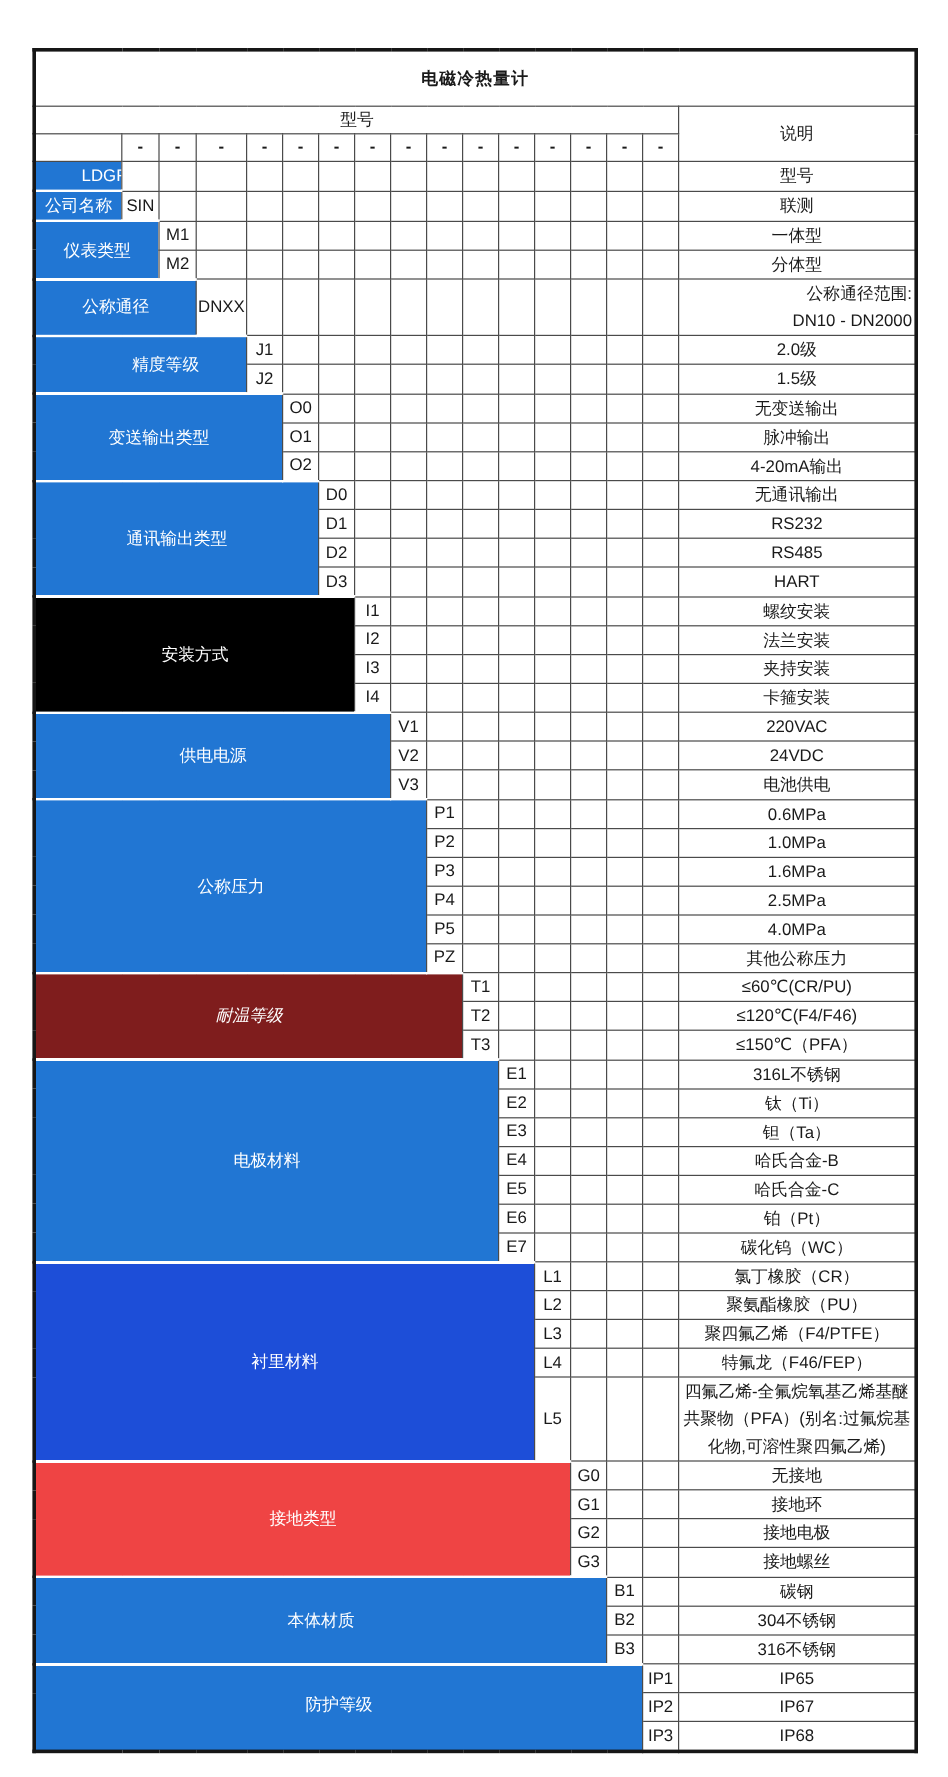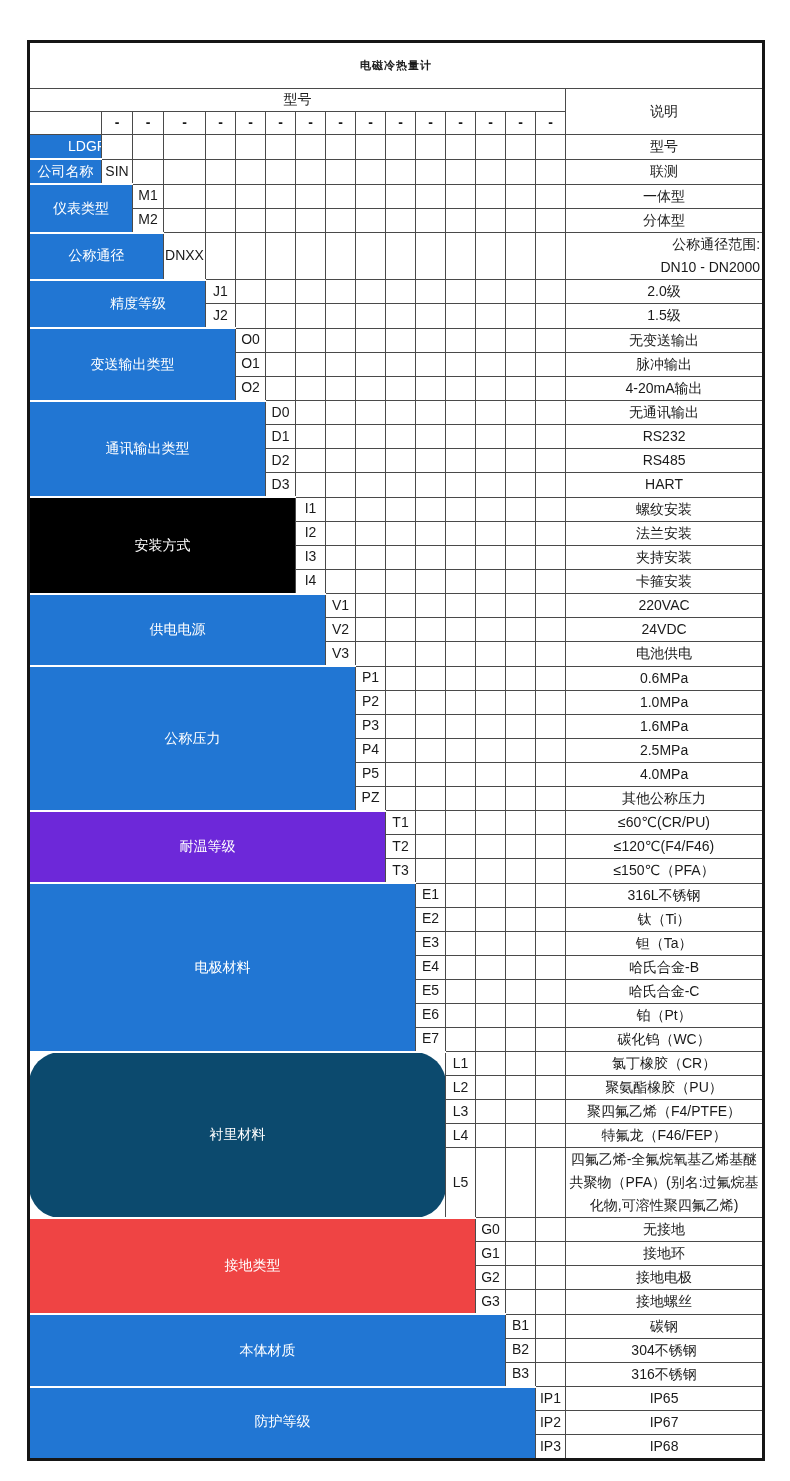"电磁冷热量计" tr.title-row td { font-size: 11px -> 14px }
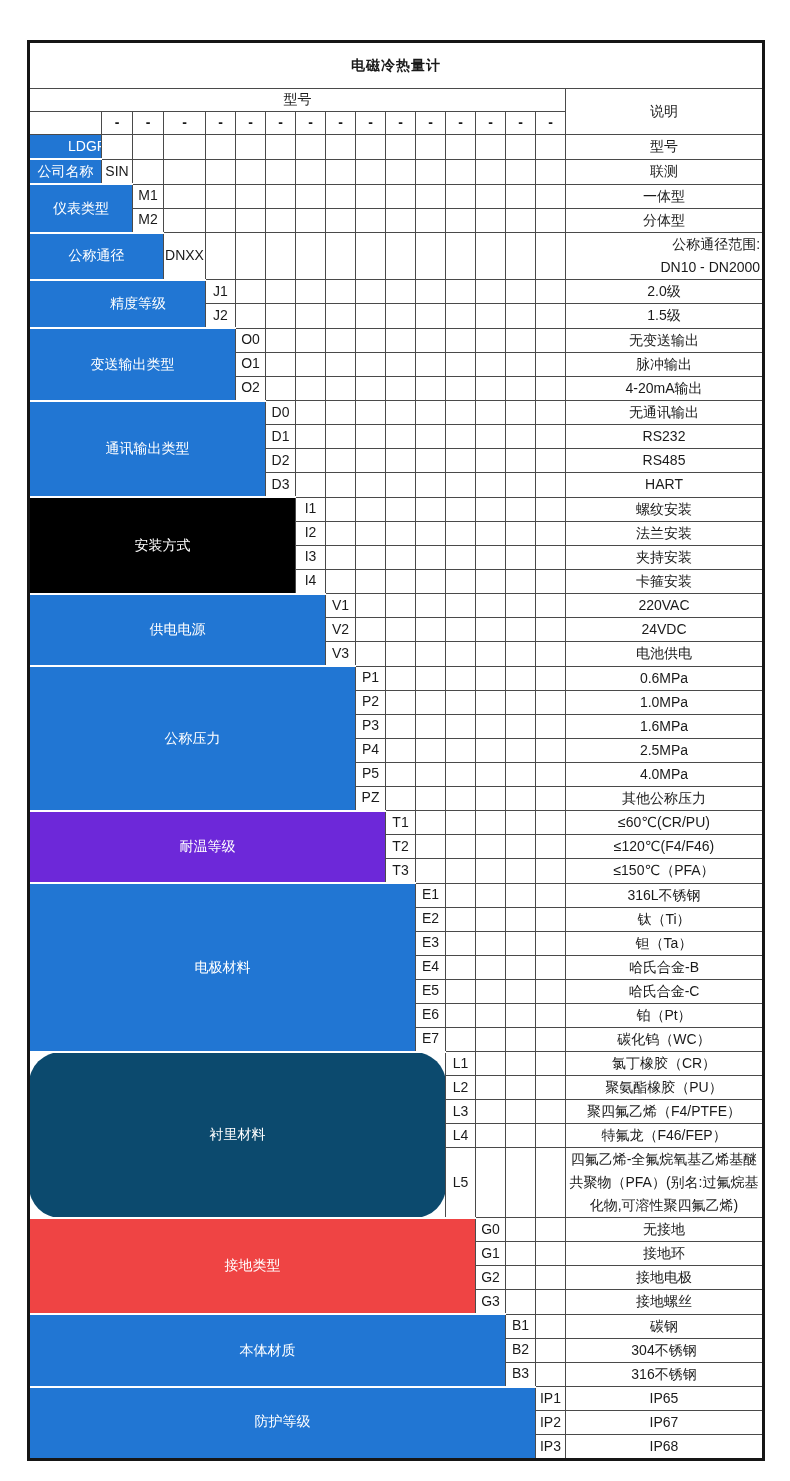"耐温等级" td.cat { background: #6d28d9 -> #7f1d1d; font-style: none -> italic }
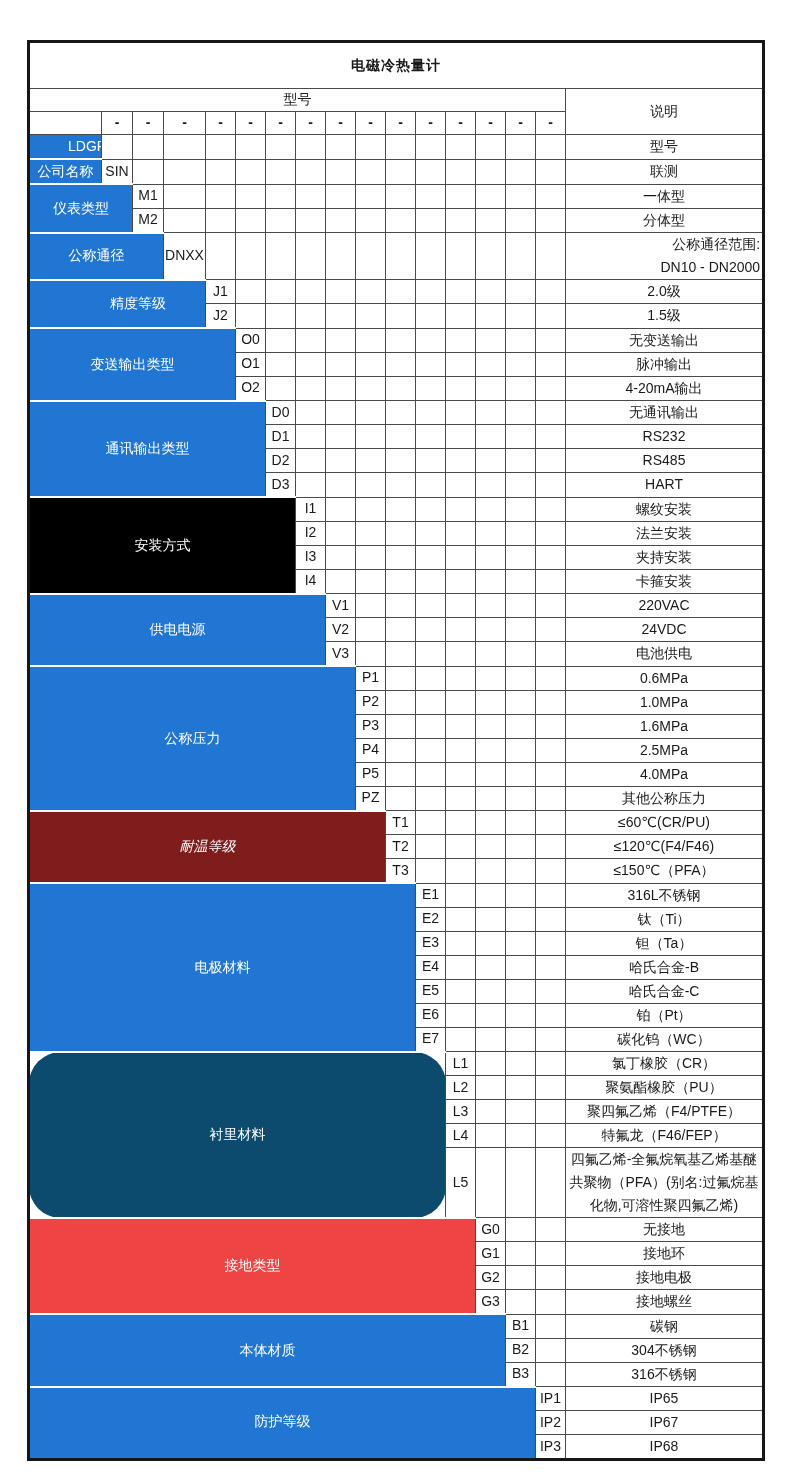"衬里材料" td.cat { background: #0c4a6e -> #1d4ed8; border-radius: 32px -> none }
